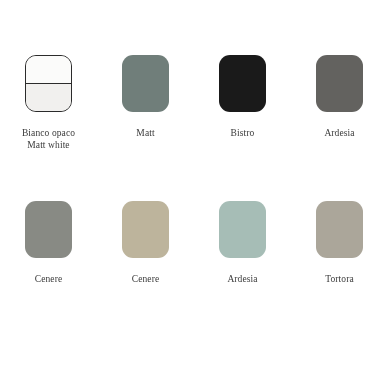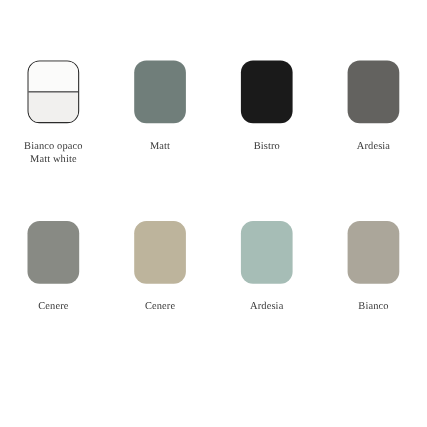"Bianco" div.label { text: Bianco -> Tortora }
